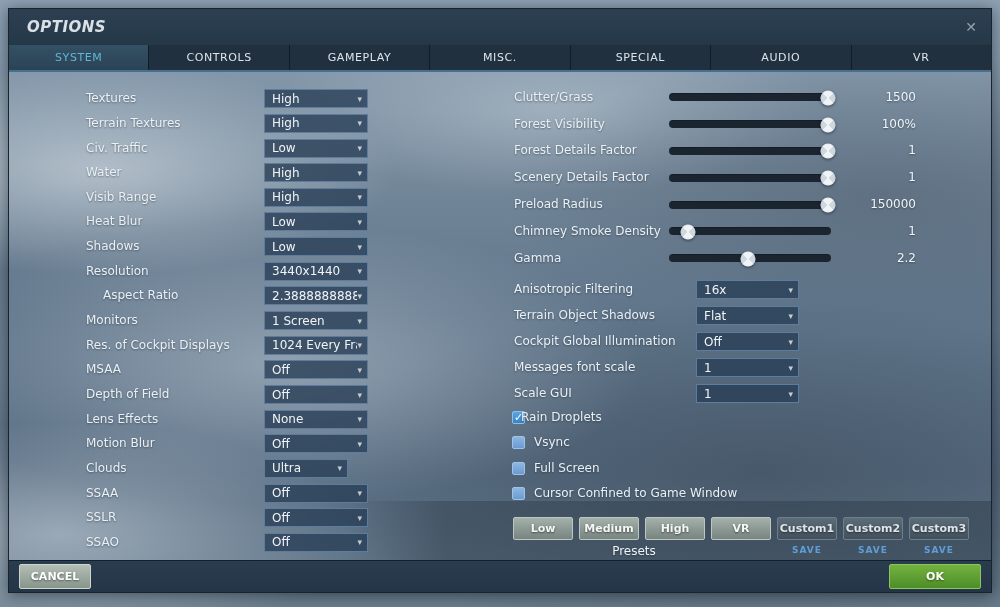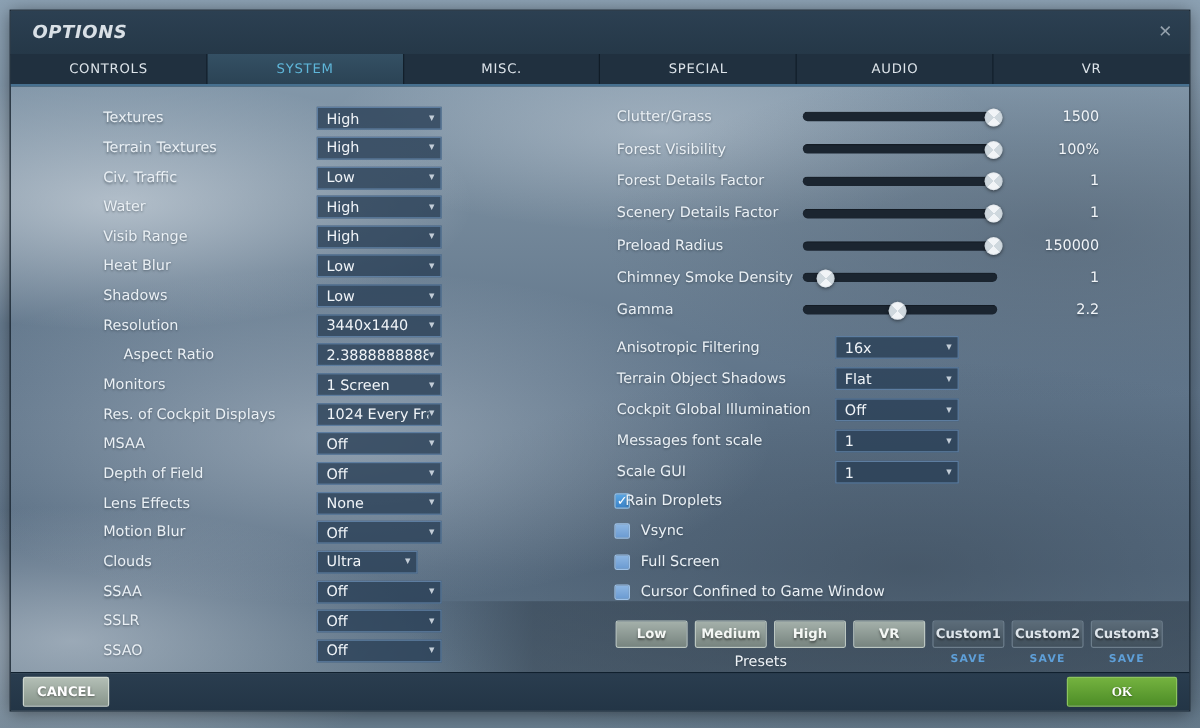"CONTROLS" div.tab { order: before "SYSTEM" -> after "SYSTEM" }
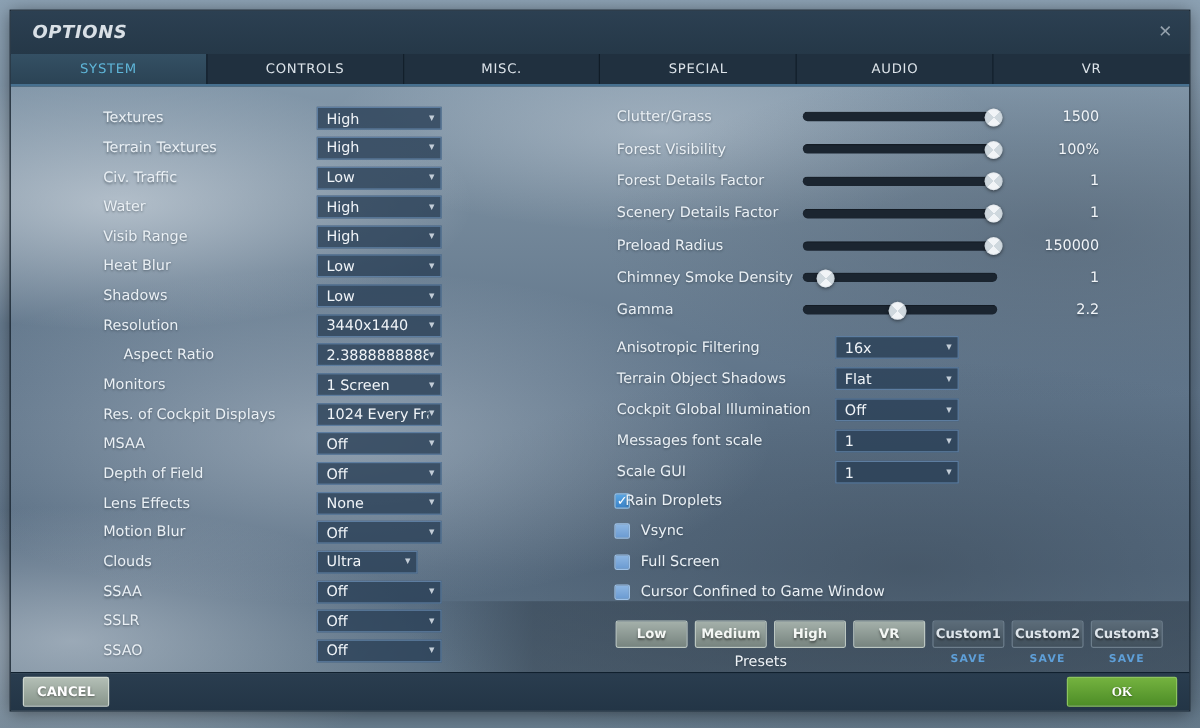"GAMEPLAY" div.tab { html: none -> <div>GAMEPLAY</div> }
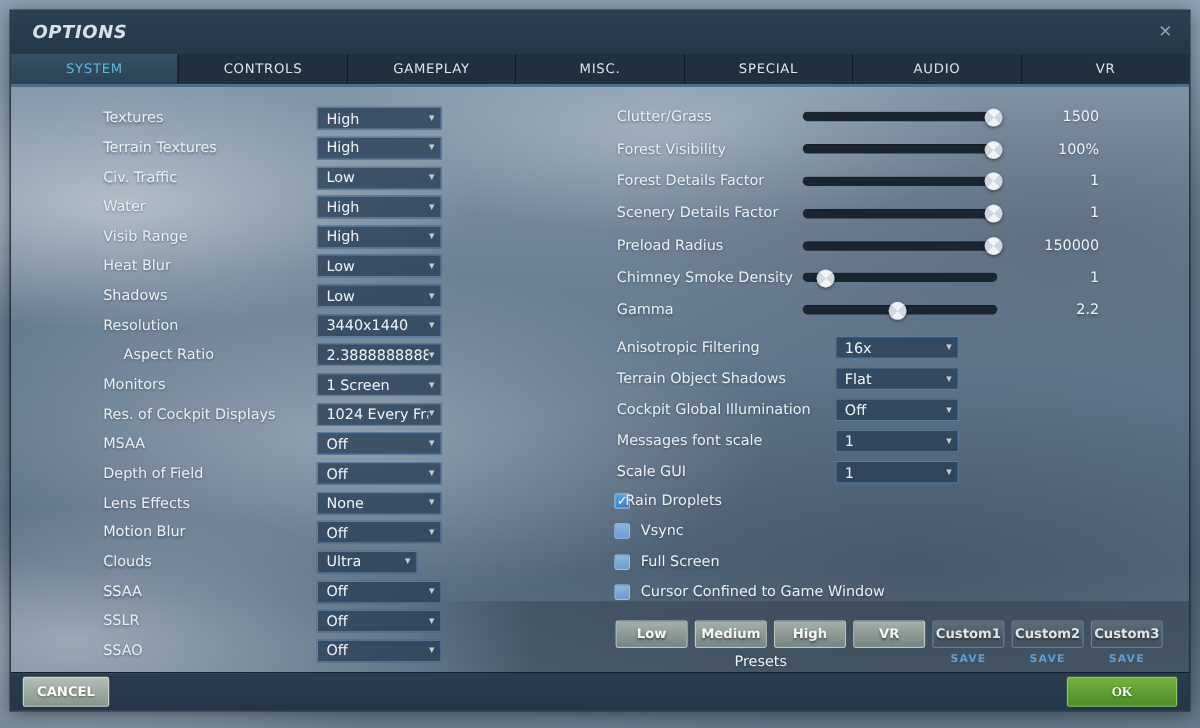"OK" .btn.ok { font-family: Liberation Serif, serif -> none }
